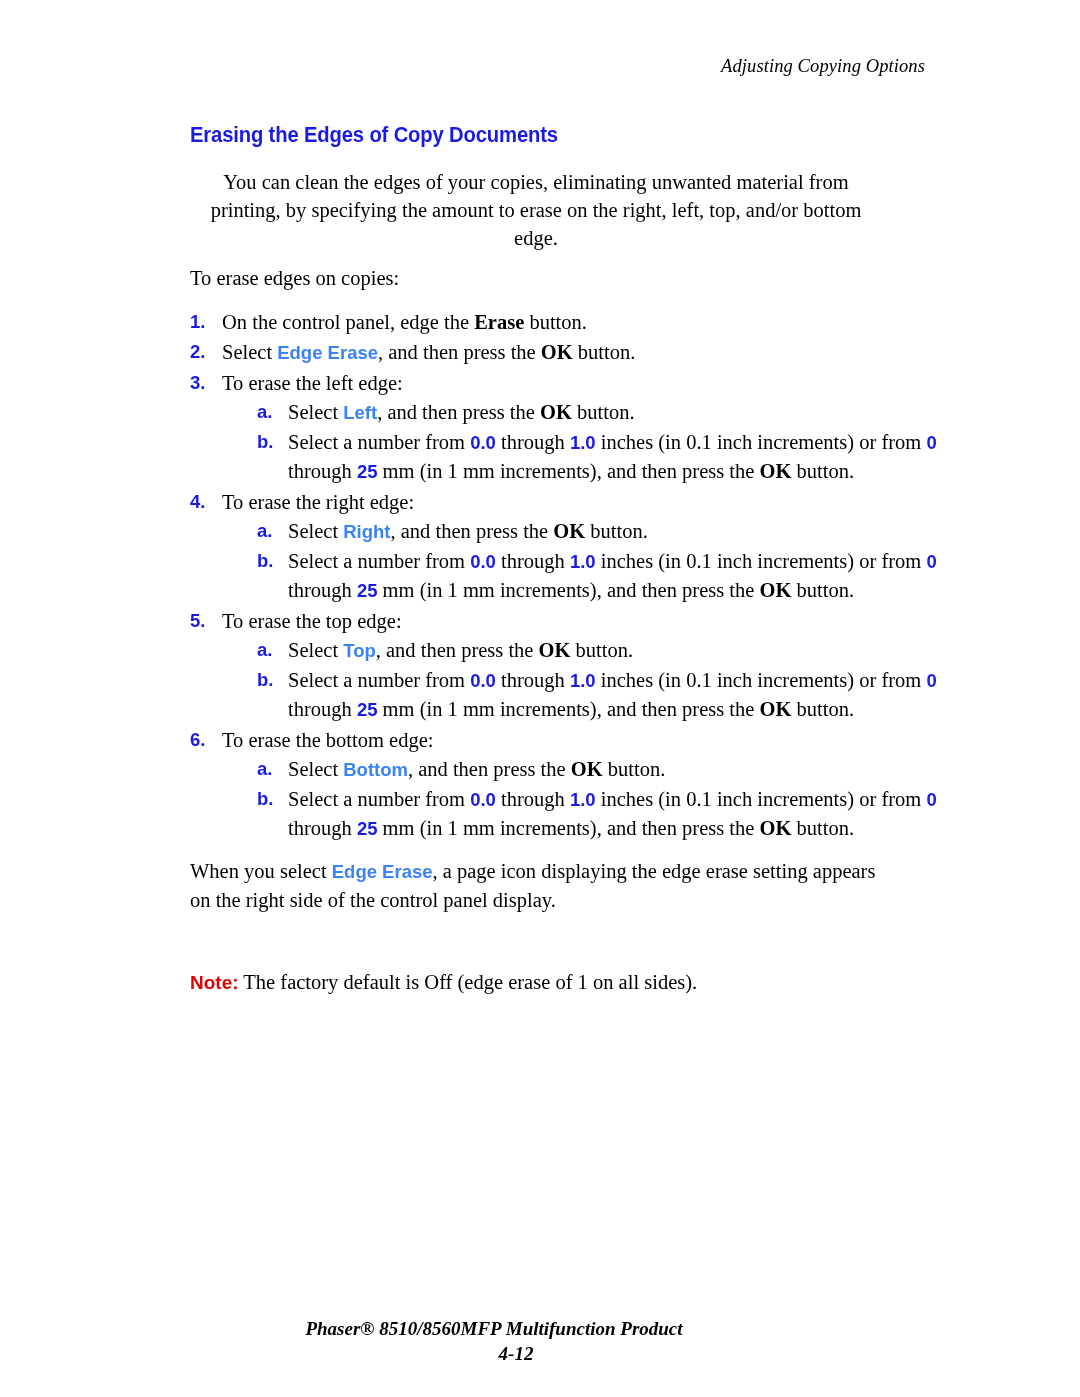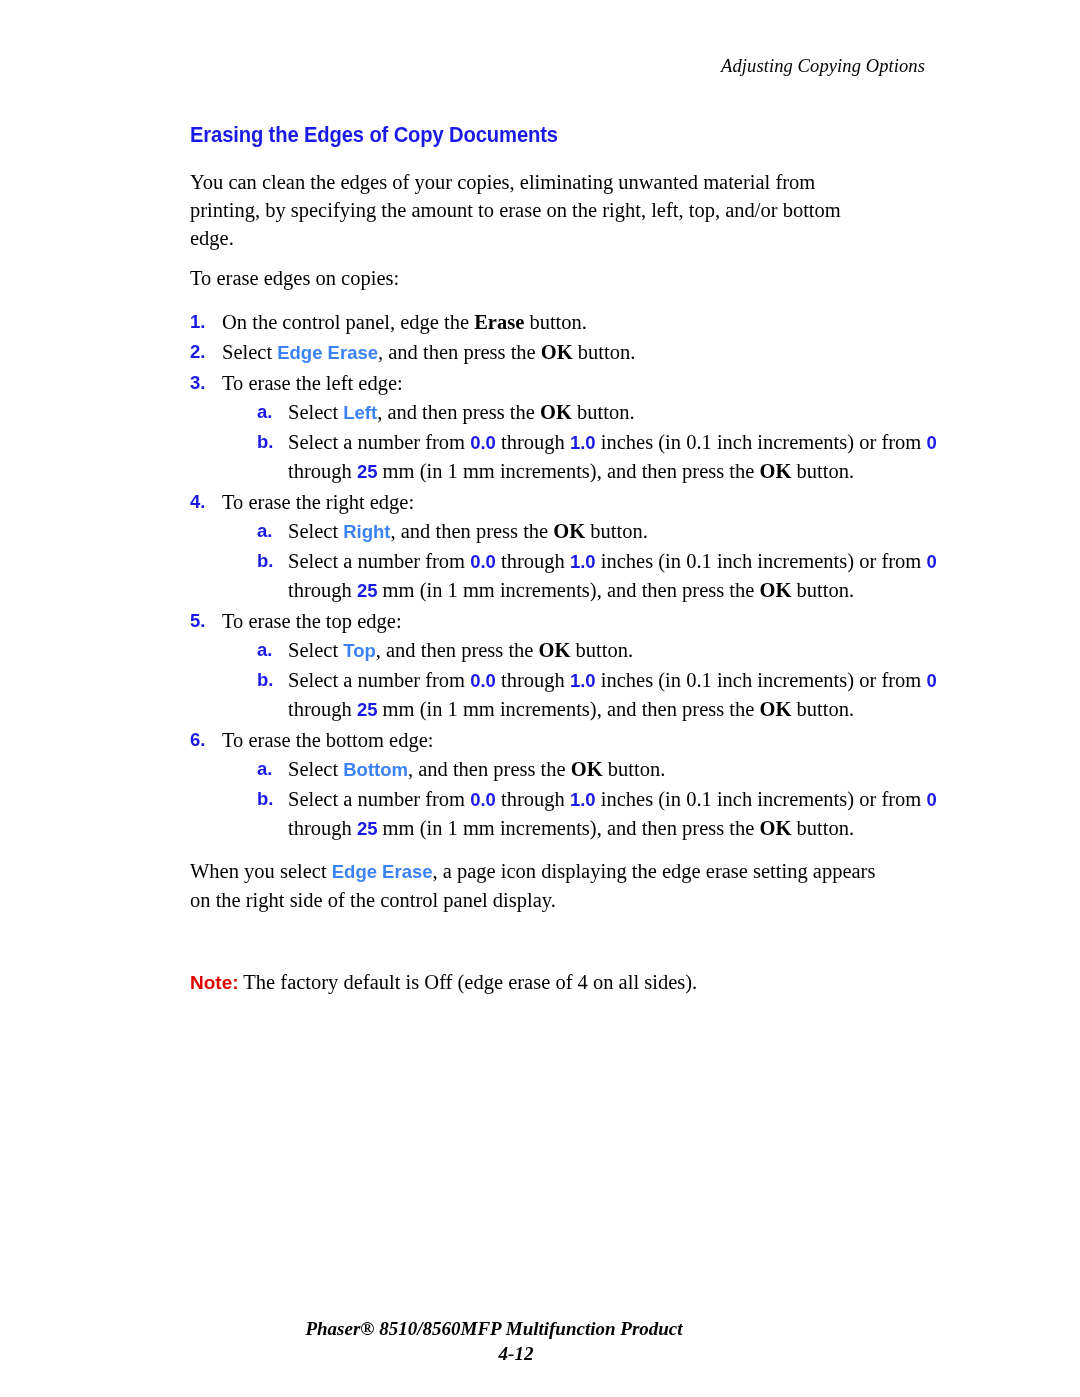"You can clean the edges" p.body-text { text-align: left -> center }
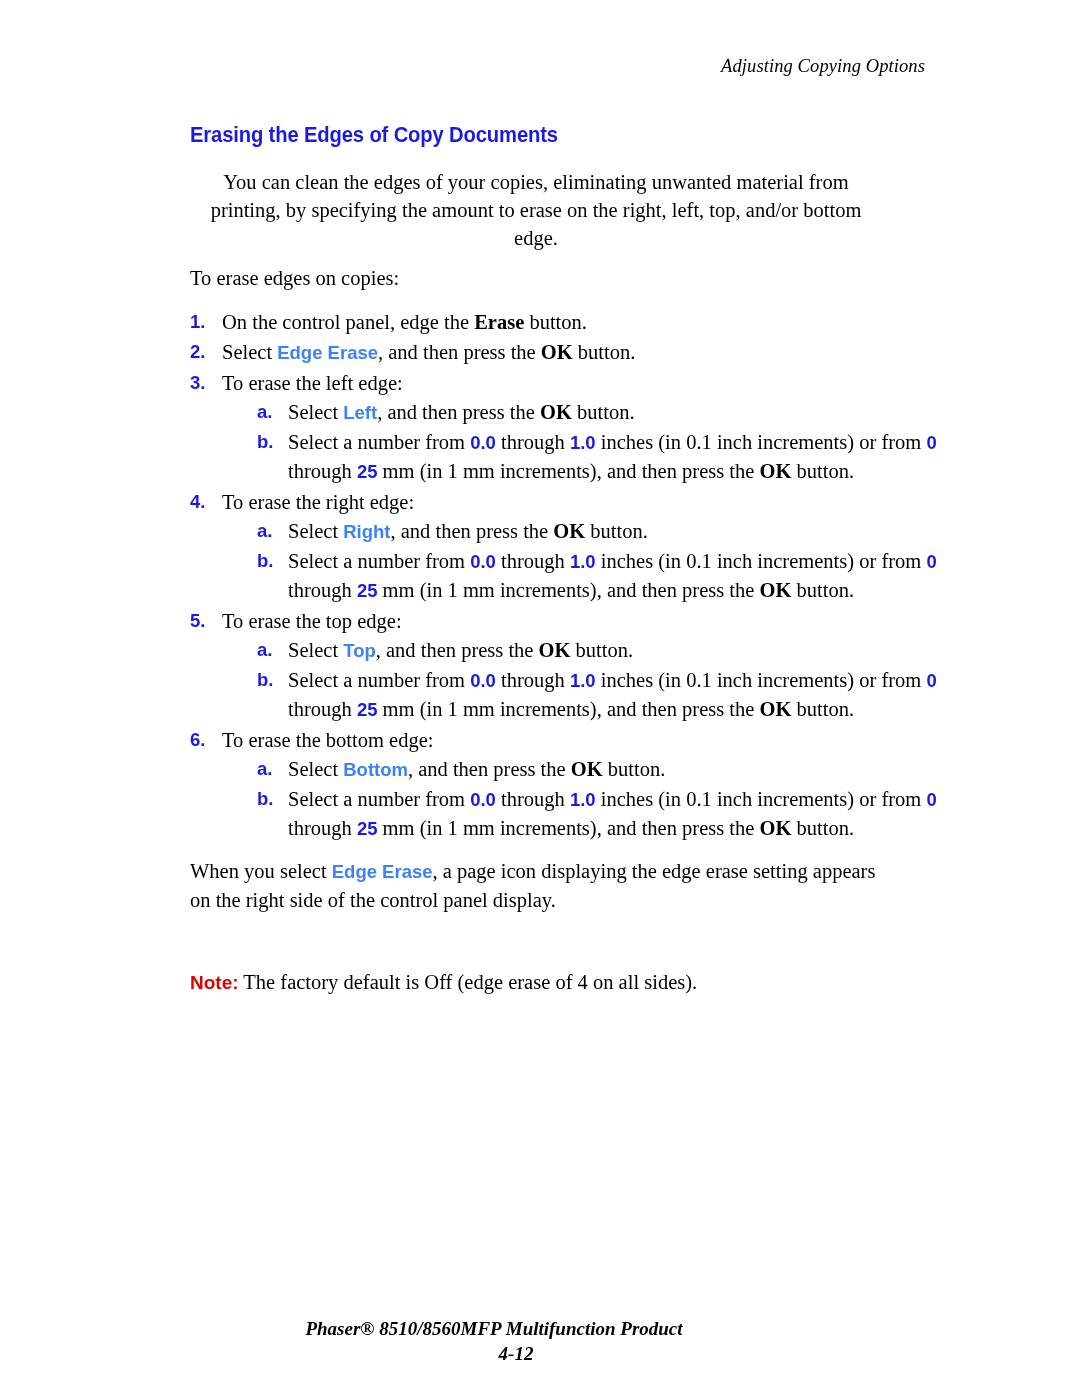"The factory default is Off" span { text: 4 -> 1 }
